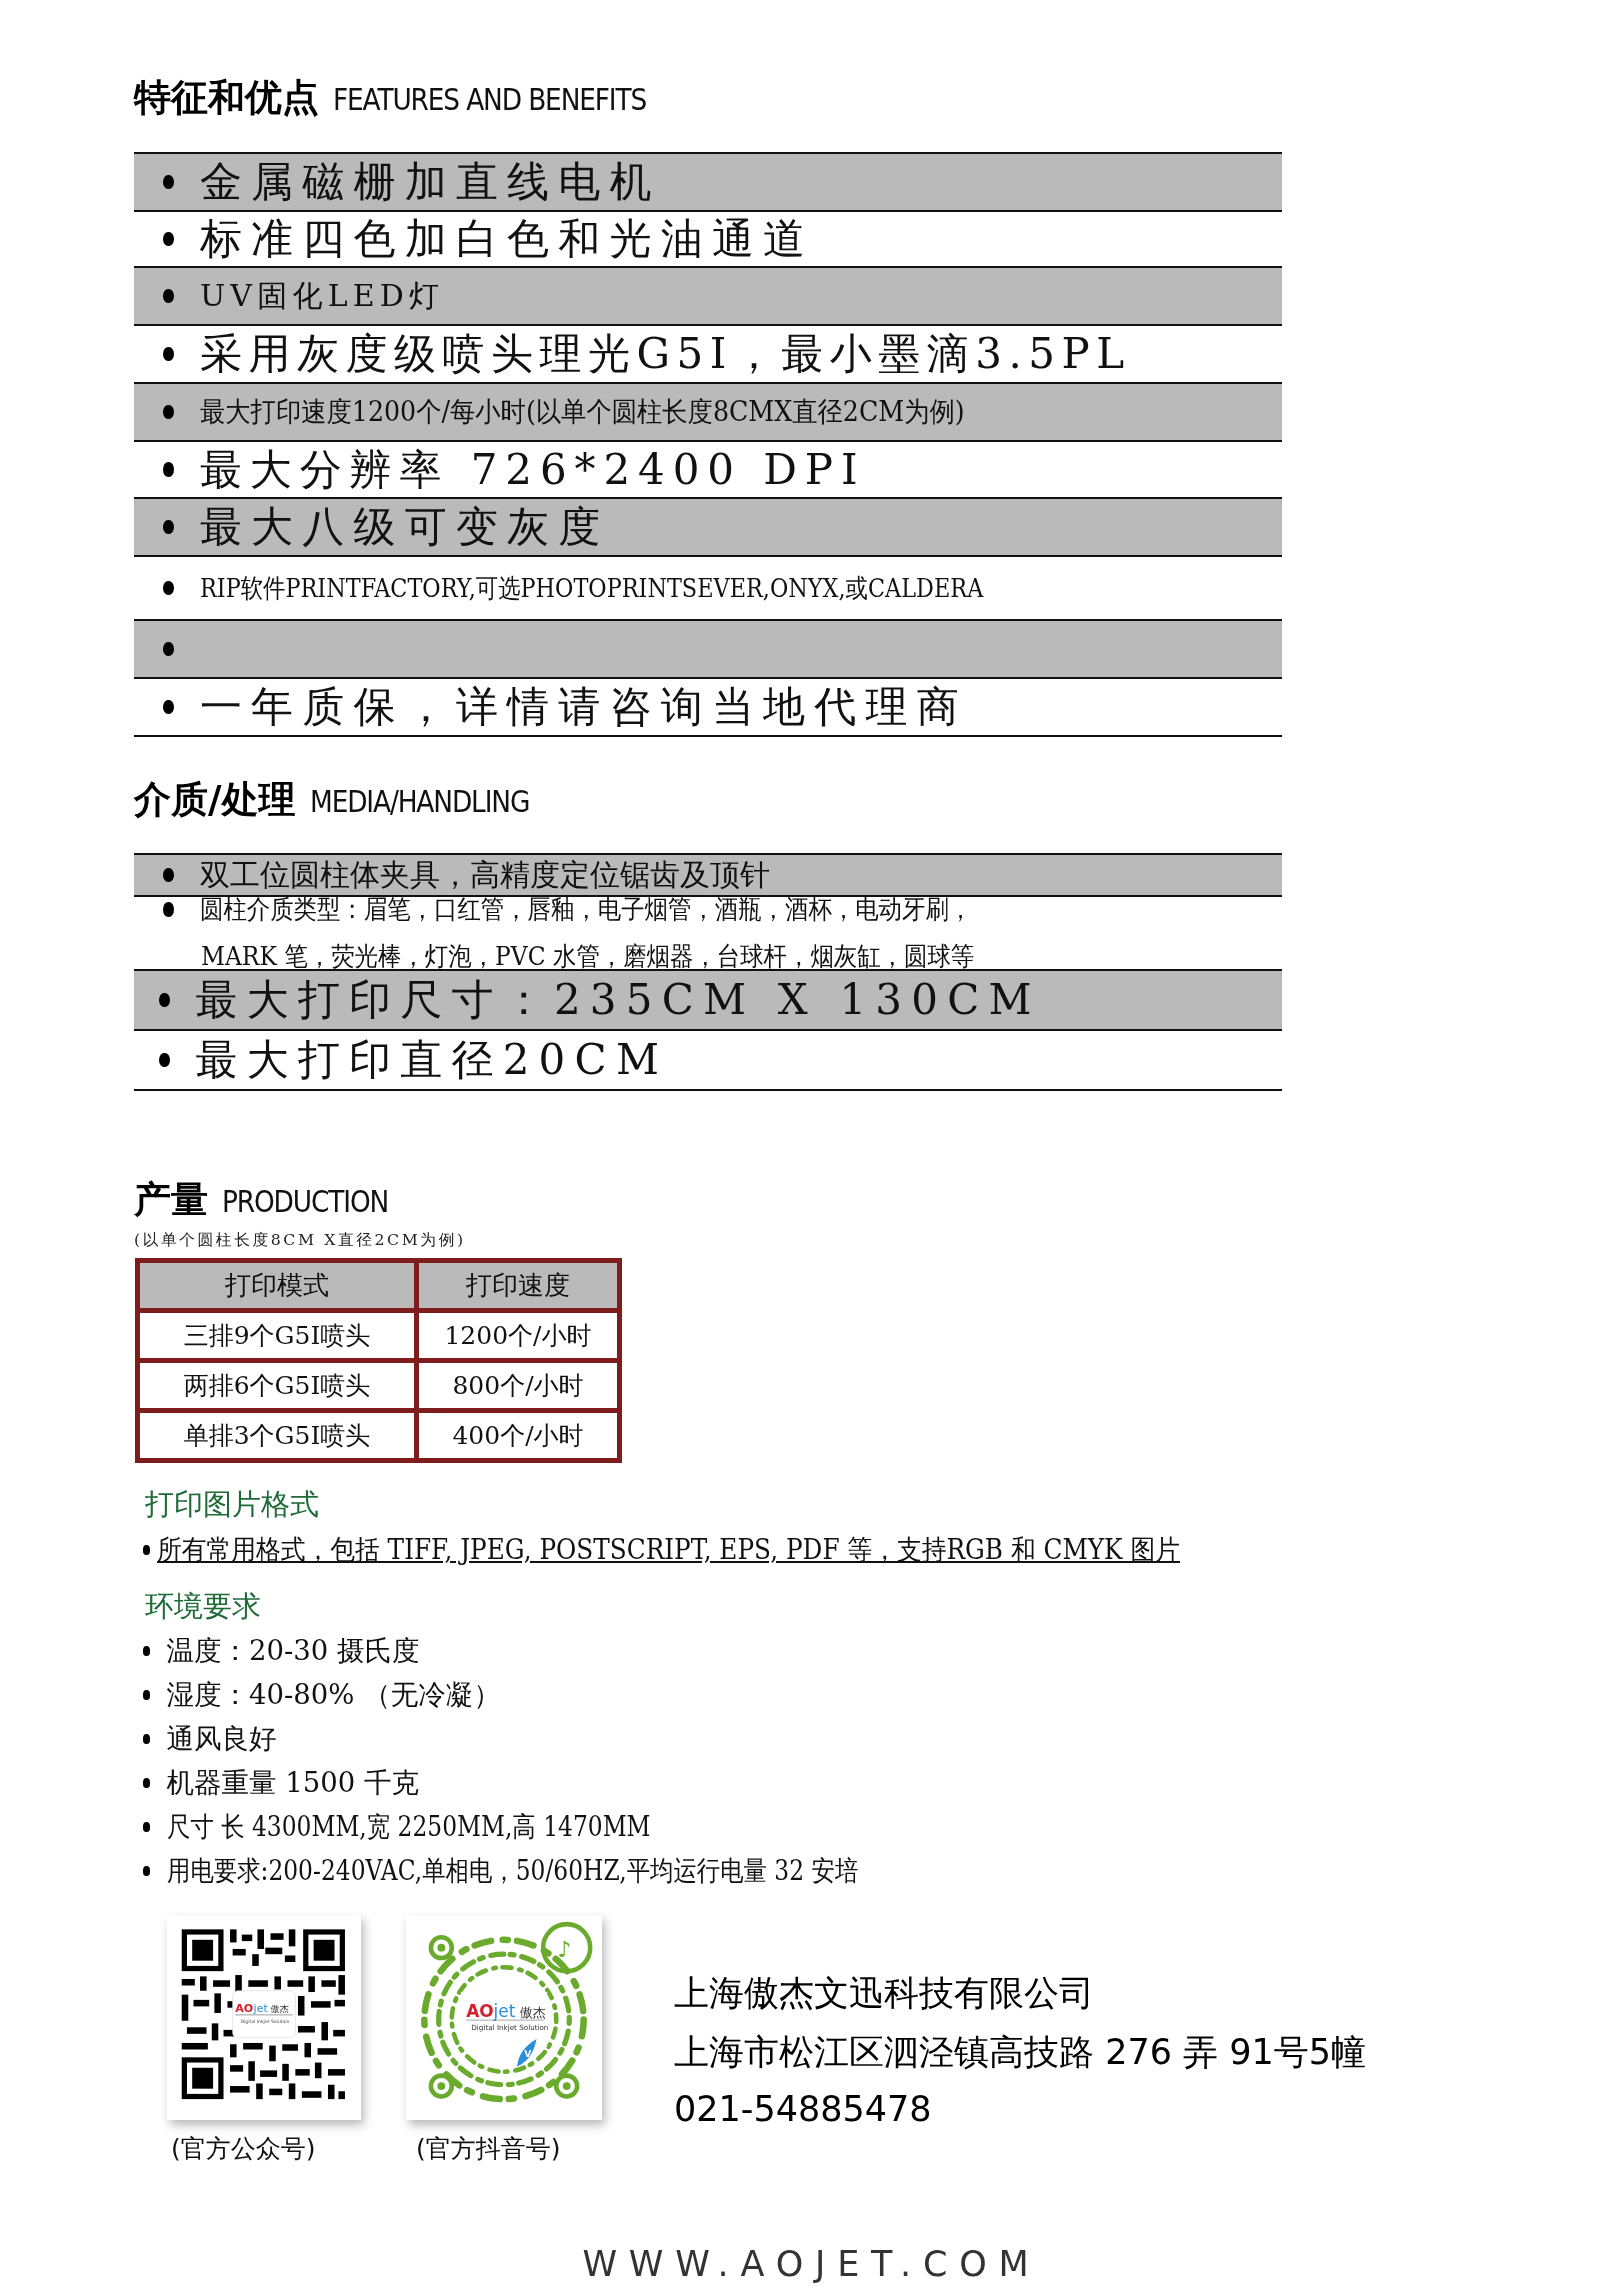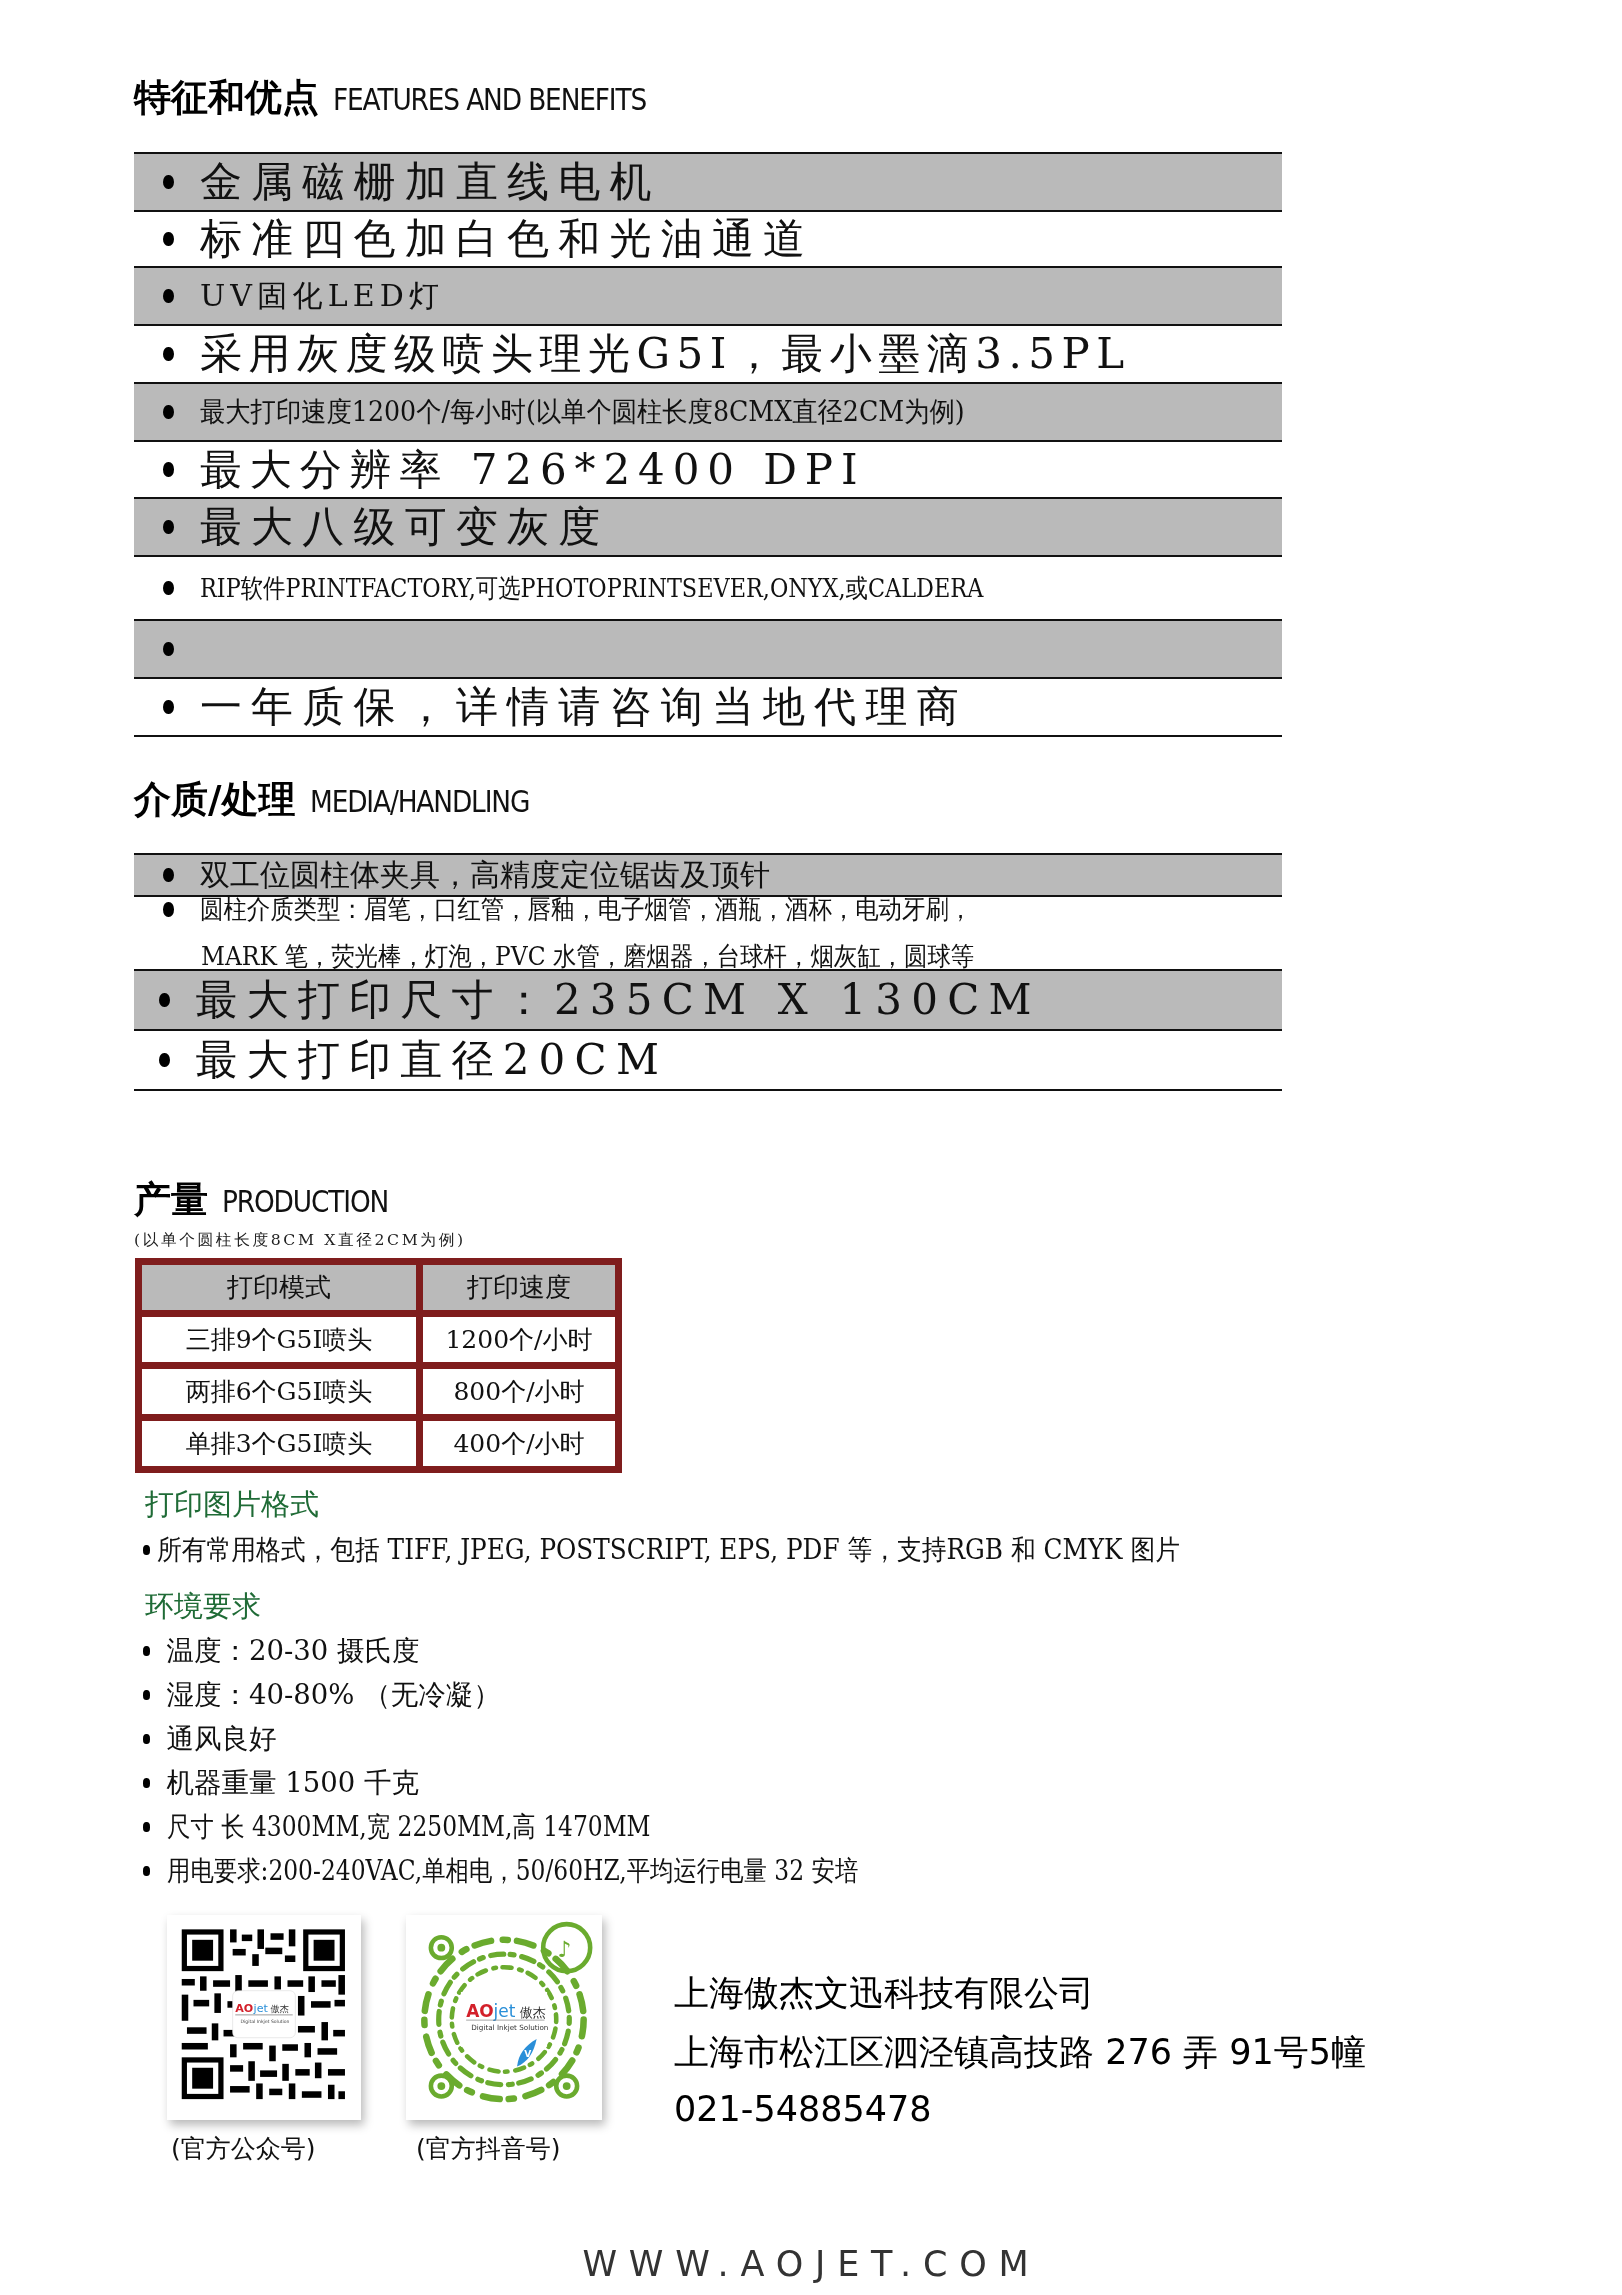"打印模式" table.prod th, table.prod td { border: 7px solid #7f1d1d -> 5px solid #7f1d1d }
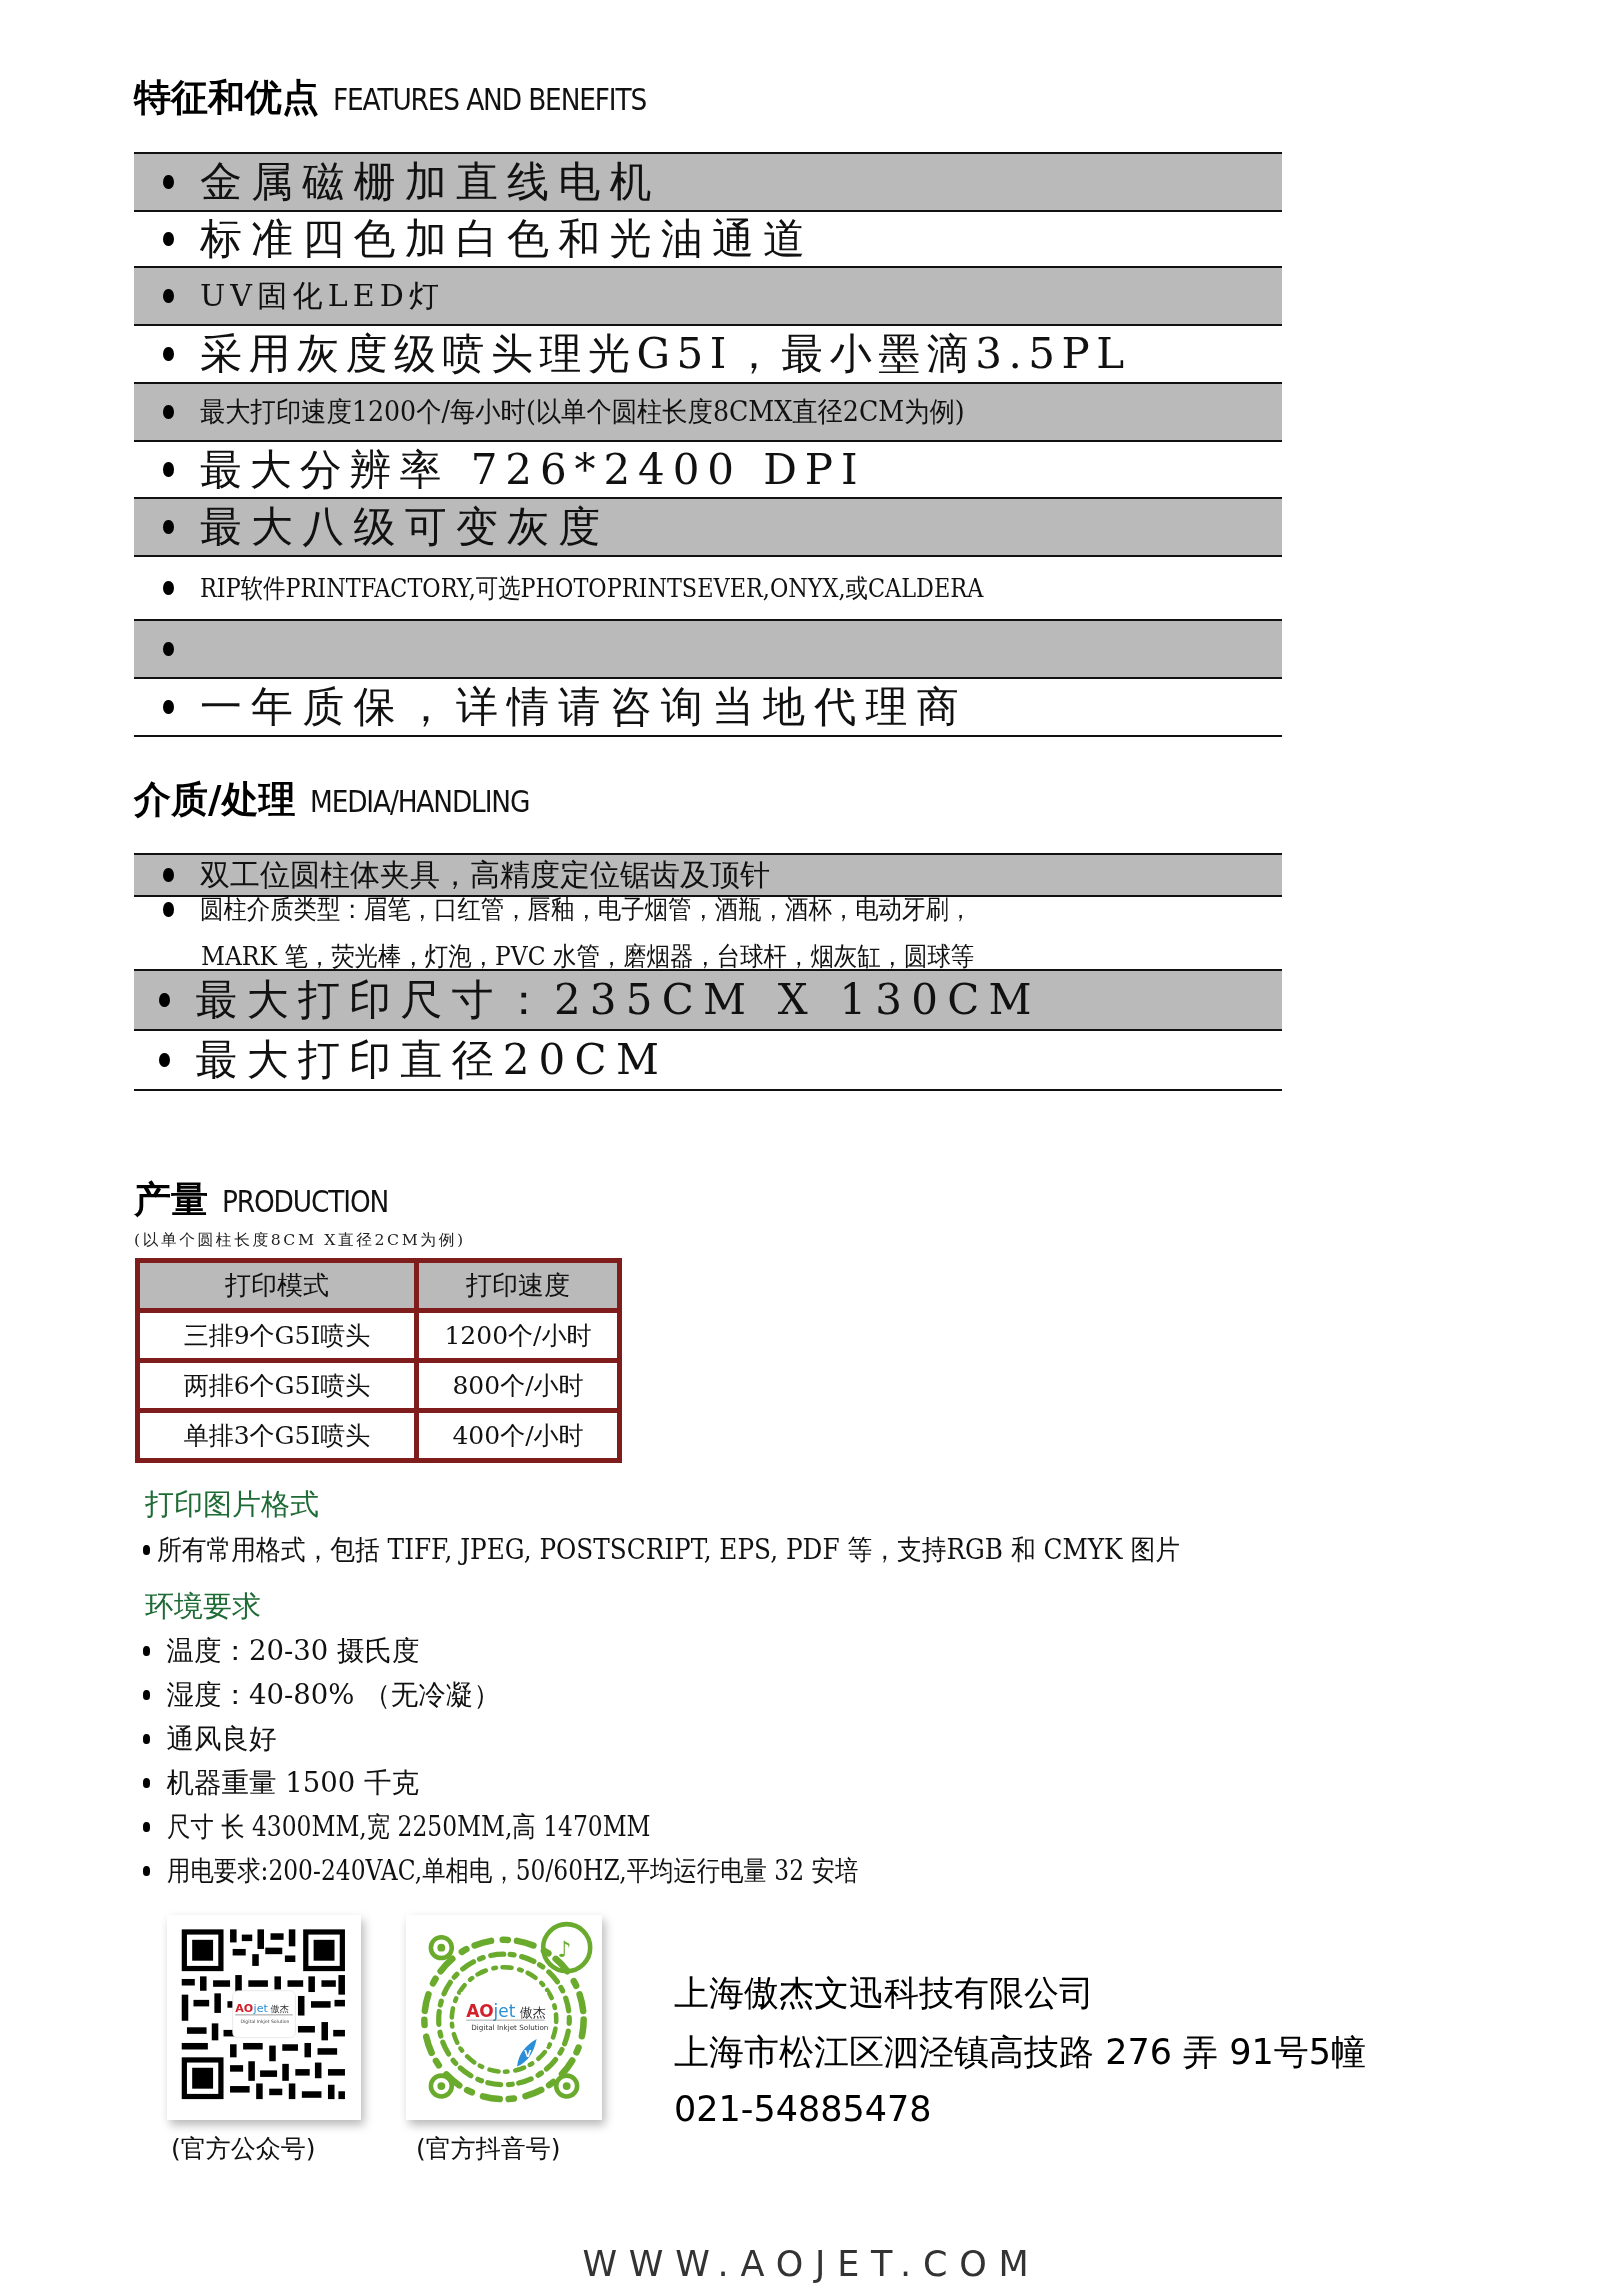"所有常用格式，包括 TIFF, JPEG, POSTSCRIPT, EPS," div.blist { text-decoration: none -> underline }
